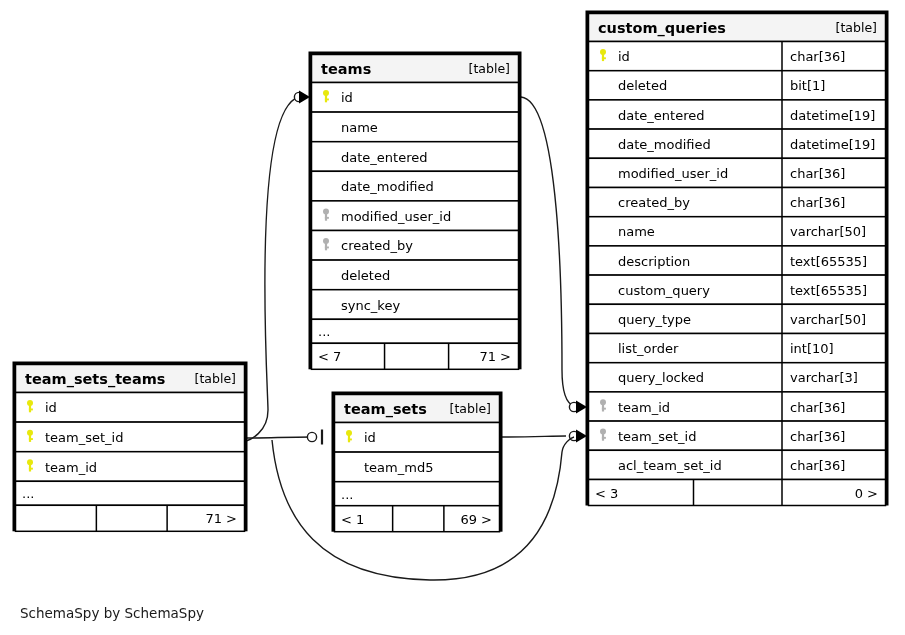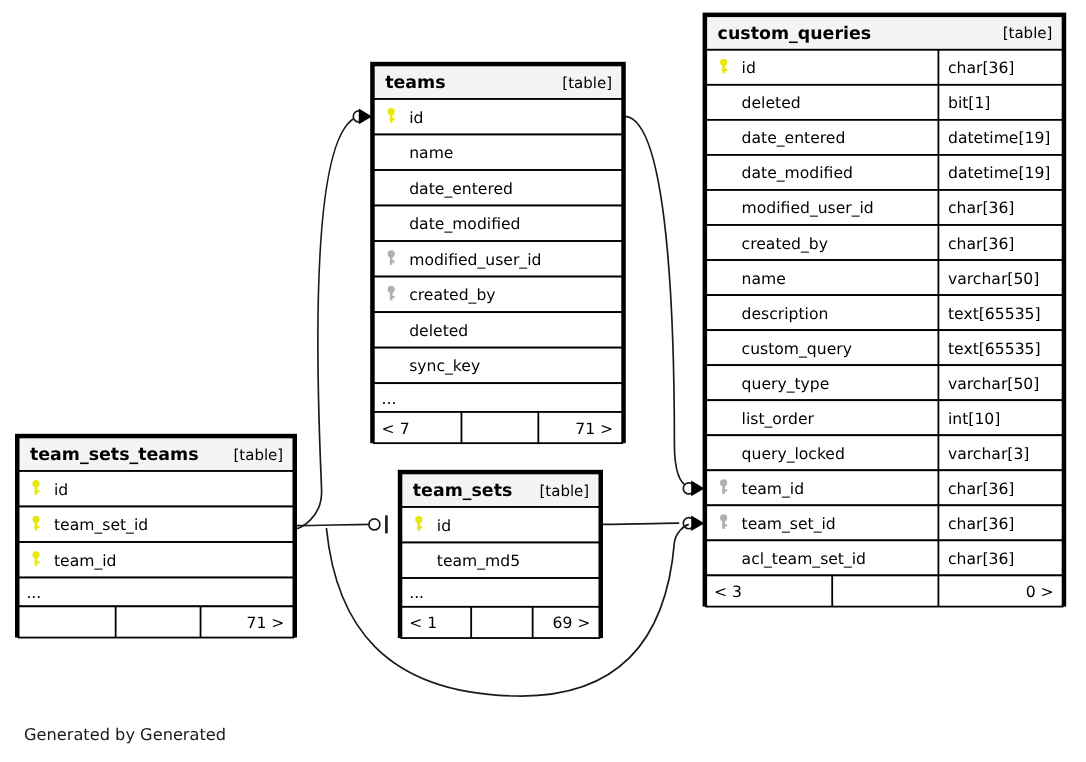"Generated by Generated" div.footer-note { text: Generated by Generated -> SchemaSpy by SchemaSpy }
